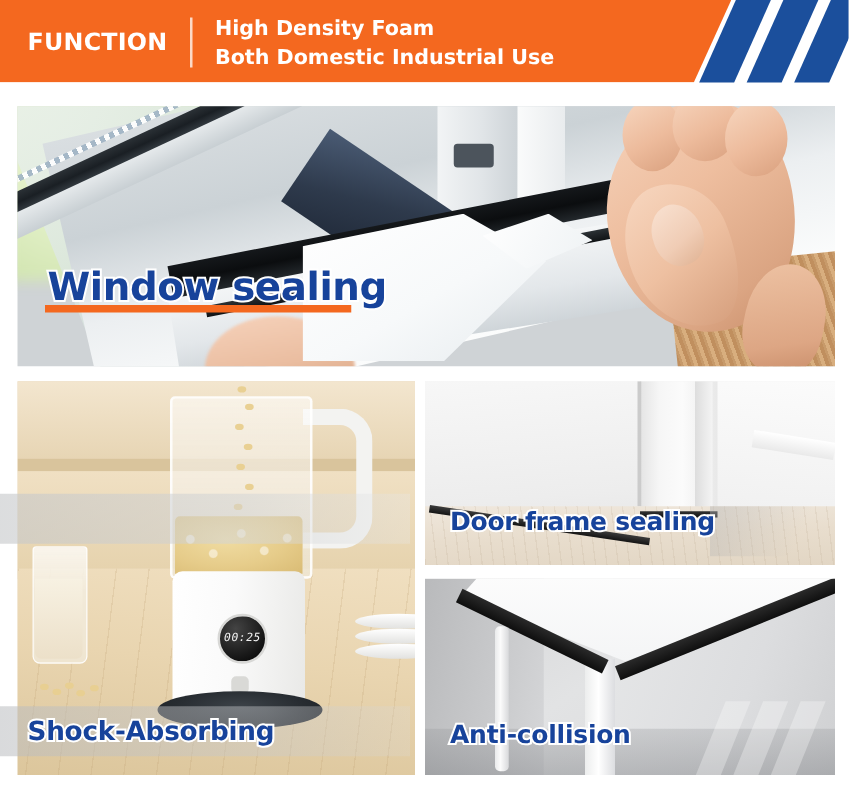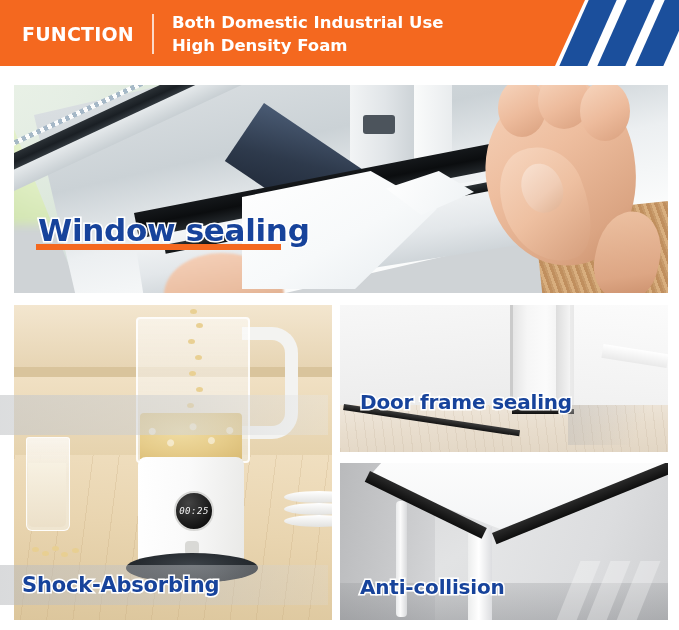"Both Domestic Industrial Use" div.header-line { order: before "High Density Foam" -> after "High Density Foam" }
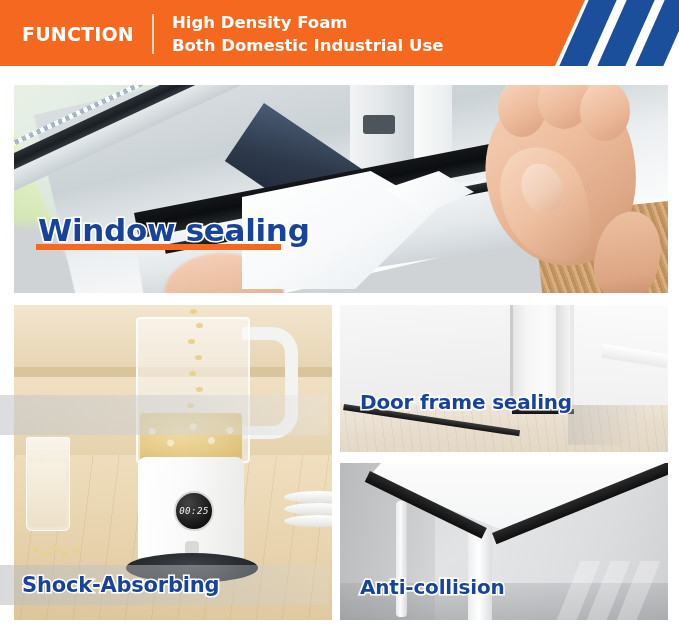"Door frame sealing" .caption-door { top: 390px -> 405px }
